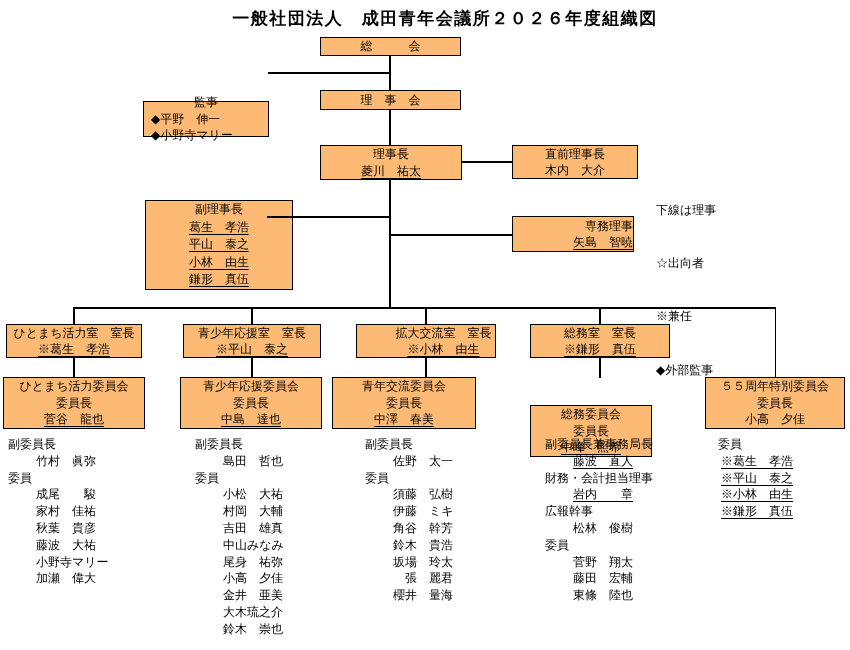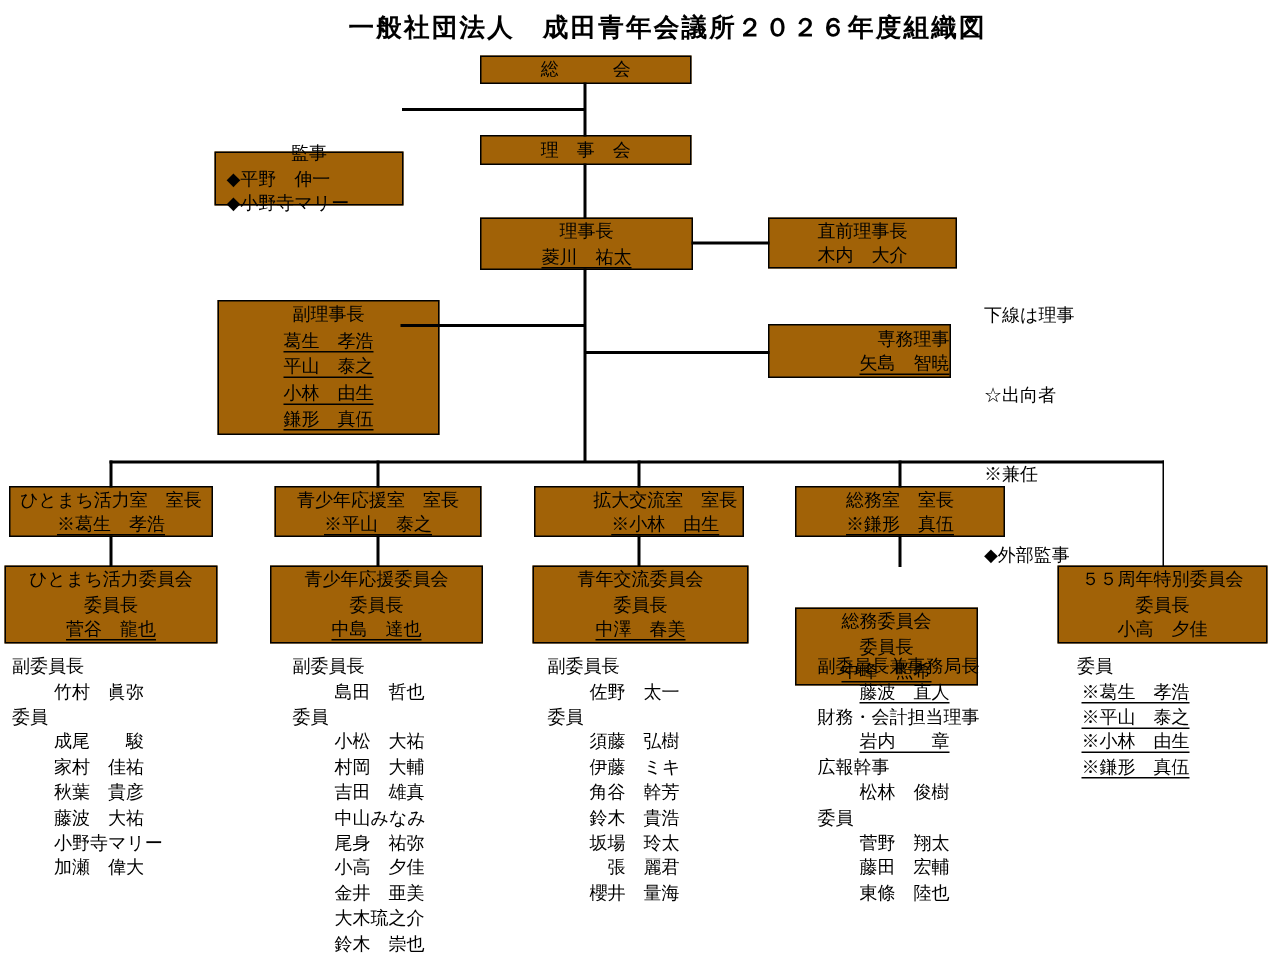"総 会" .box { background: #a16207 -> #fdba74 }
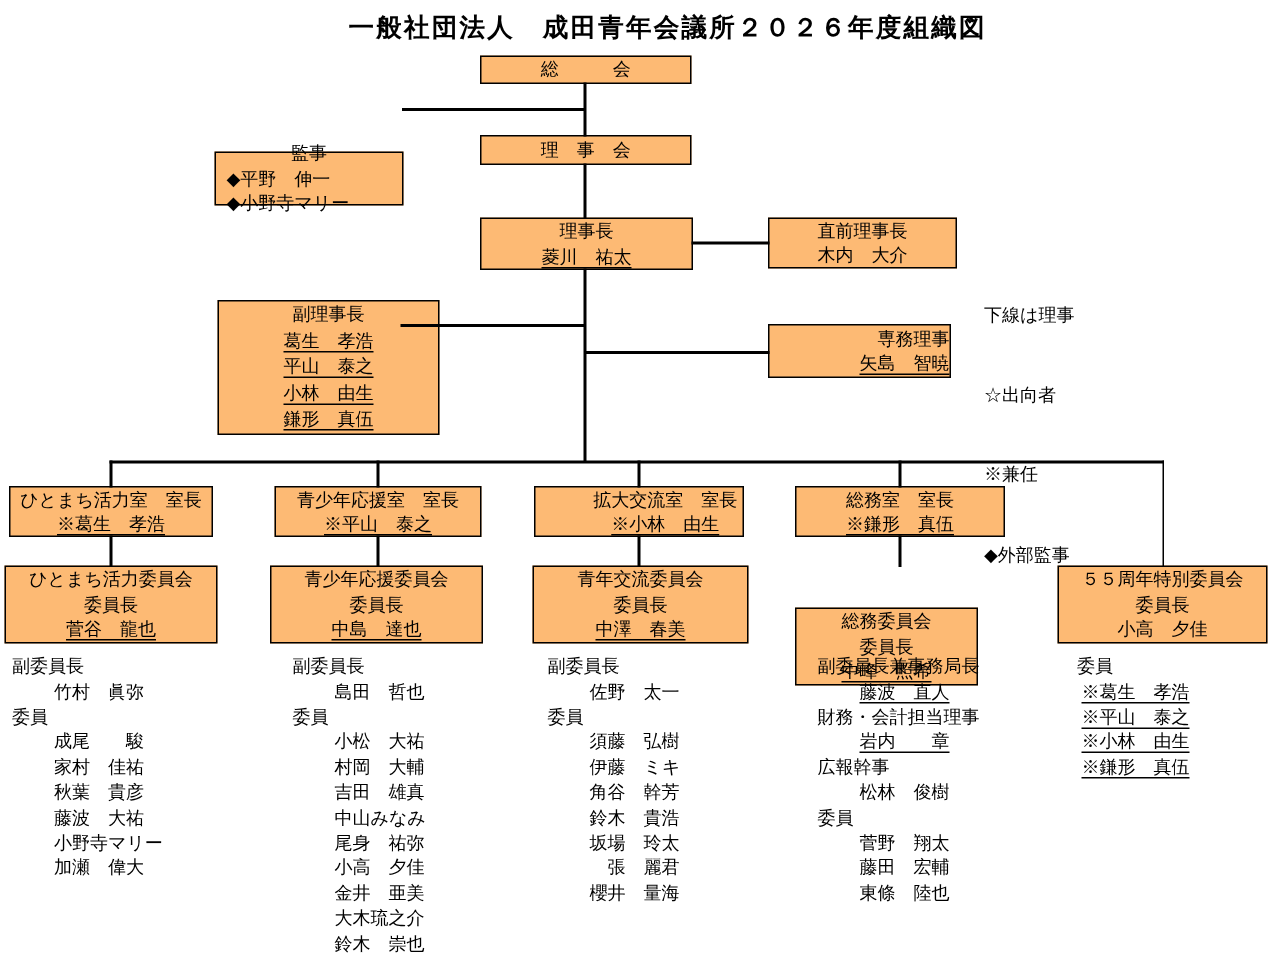"青年交流委員会" div.box { left: 355px -> 332px }
